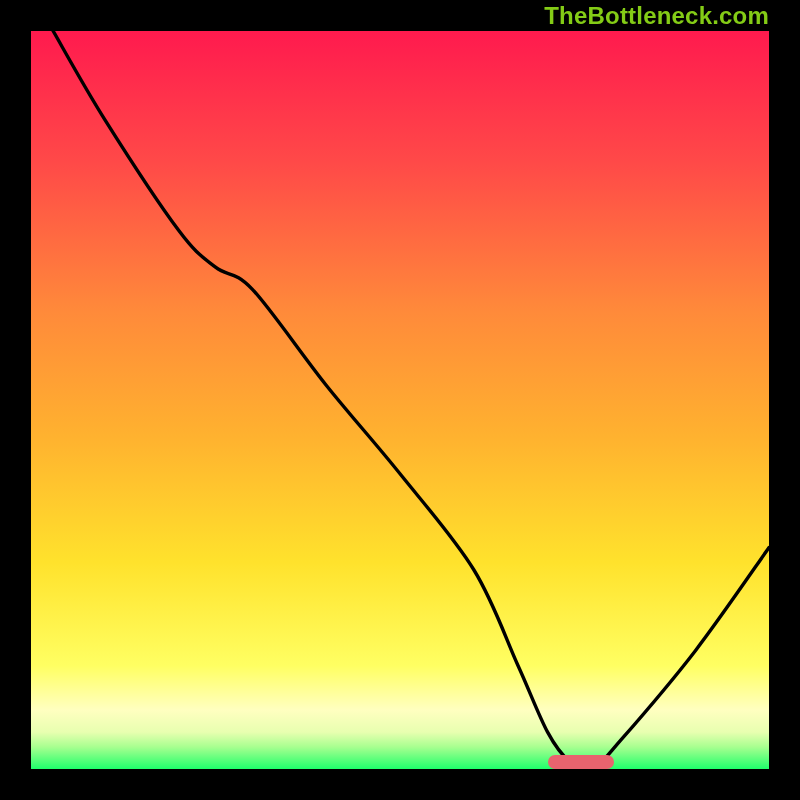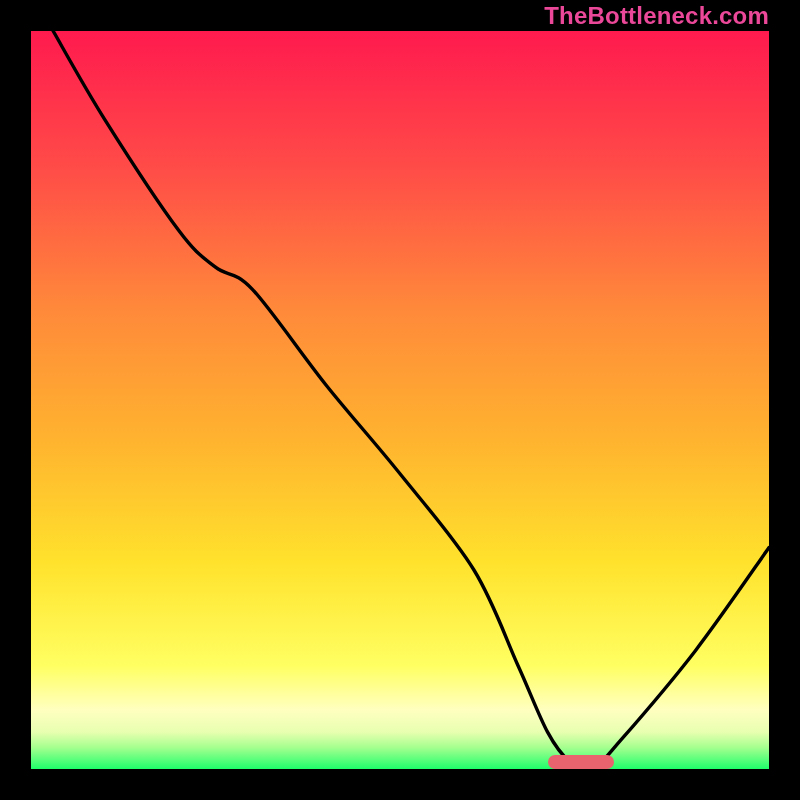"TheBottleneck.com" .attribution { color: #ec4899 -> #84cc16 }
